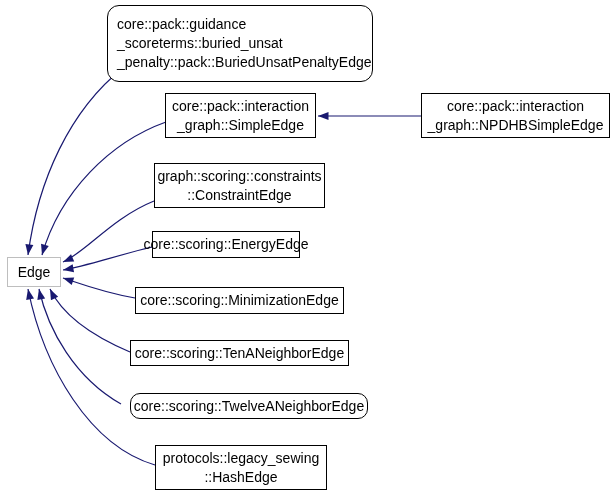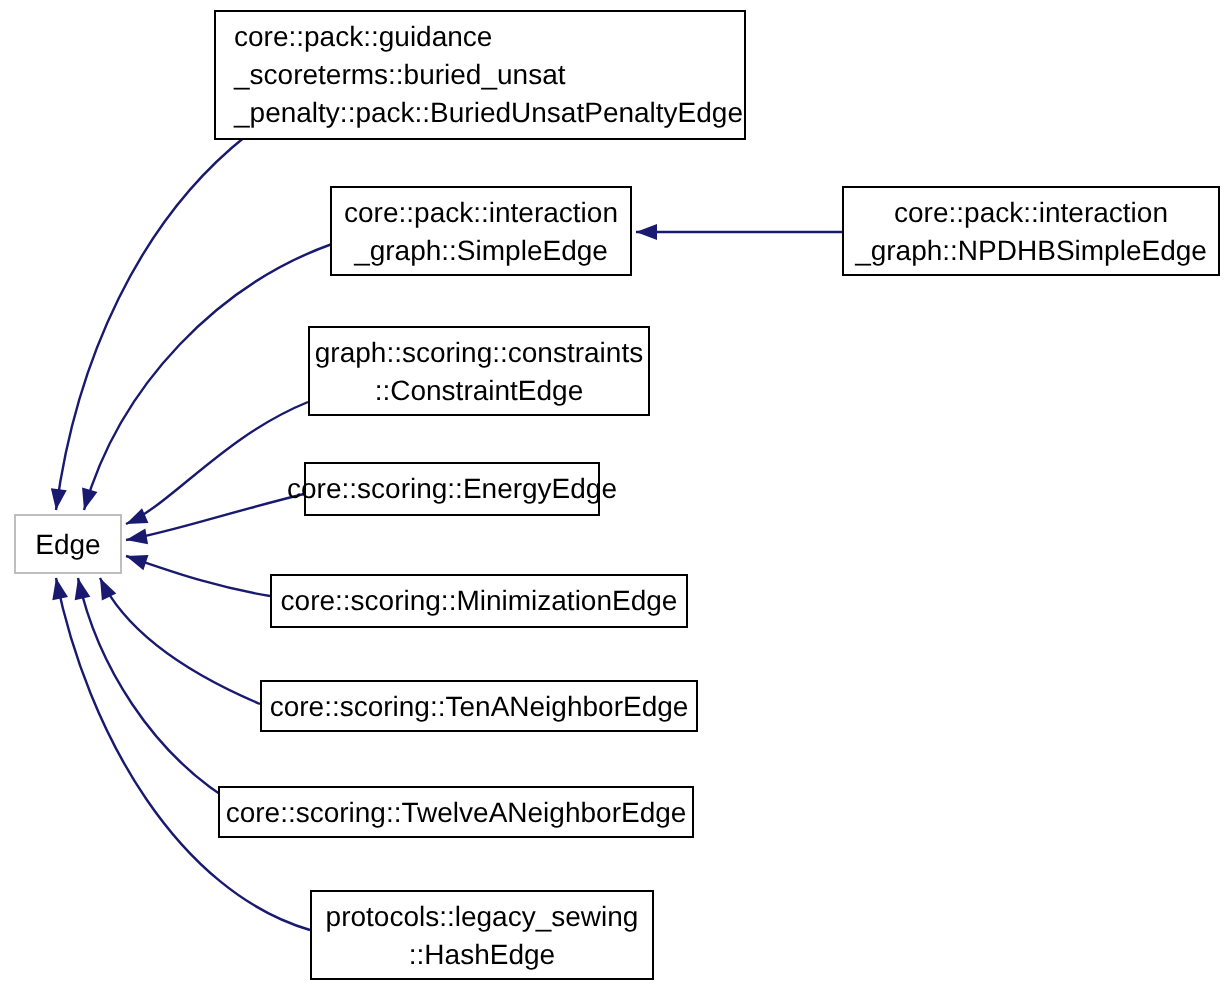"core::pack::guidance" div.node { border-radius: none -> 12px; height: 65px -> 77px }
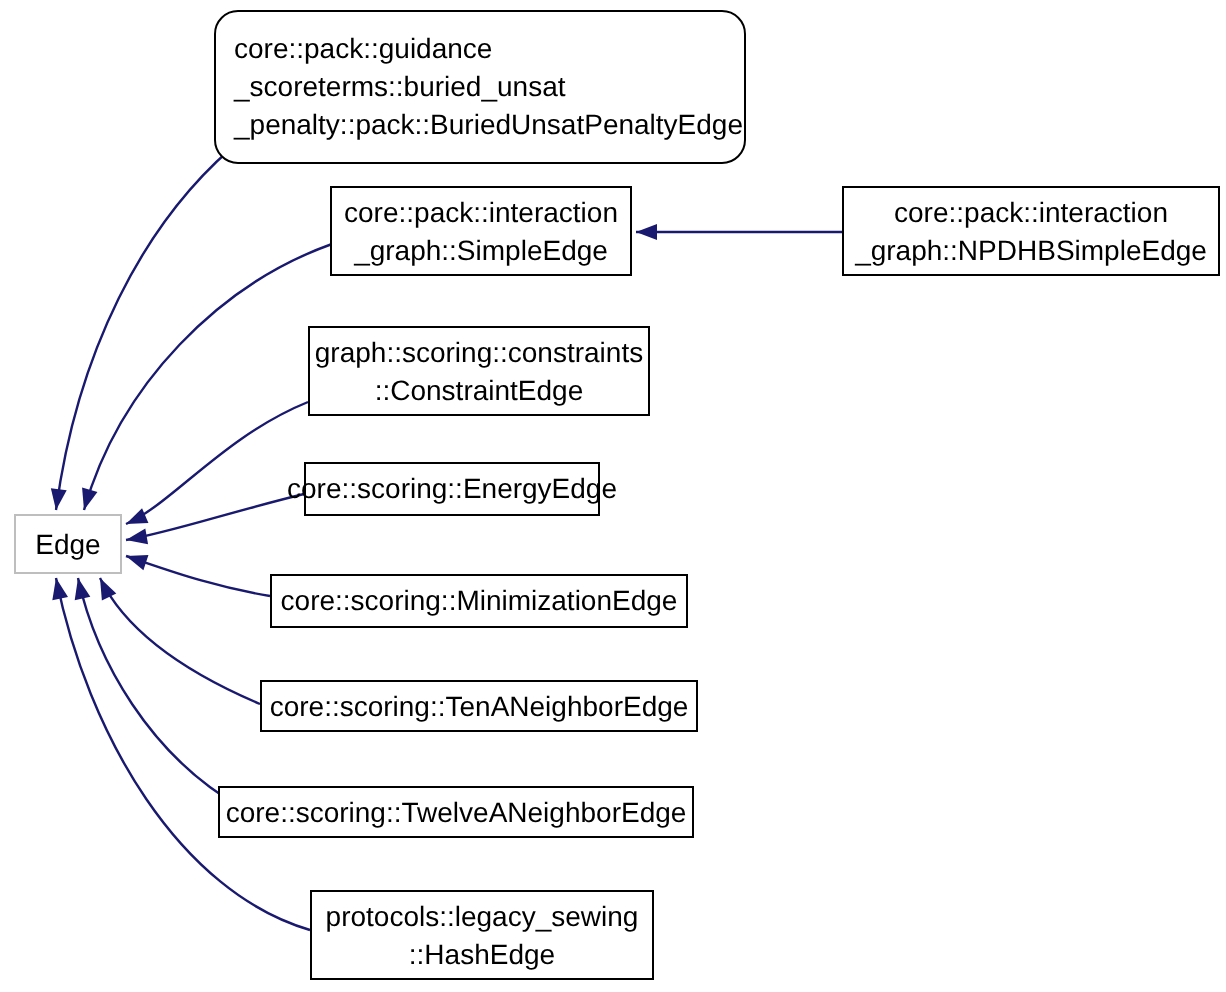"core::scoring::TwelveANeighborEdge" div.node { border-radius: none -> 10px; left: 109px -> 130px }
